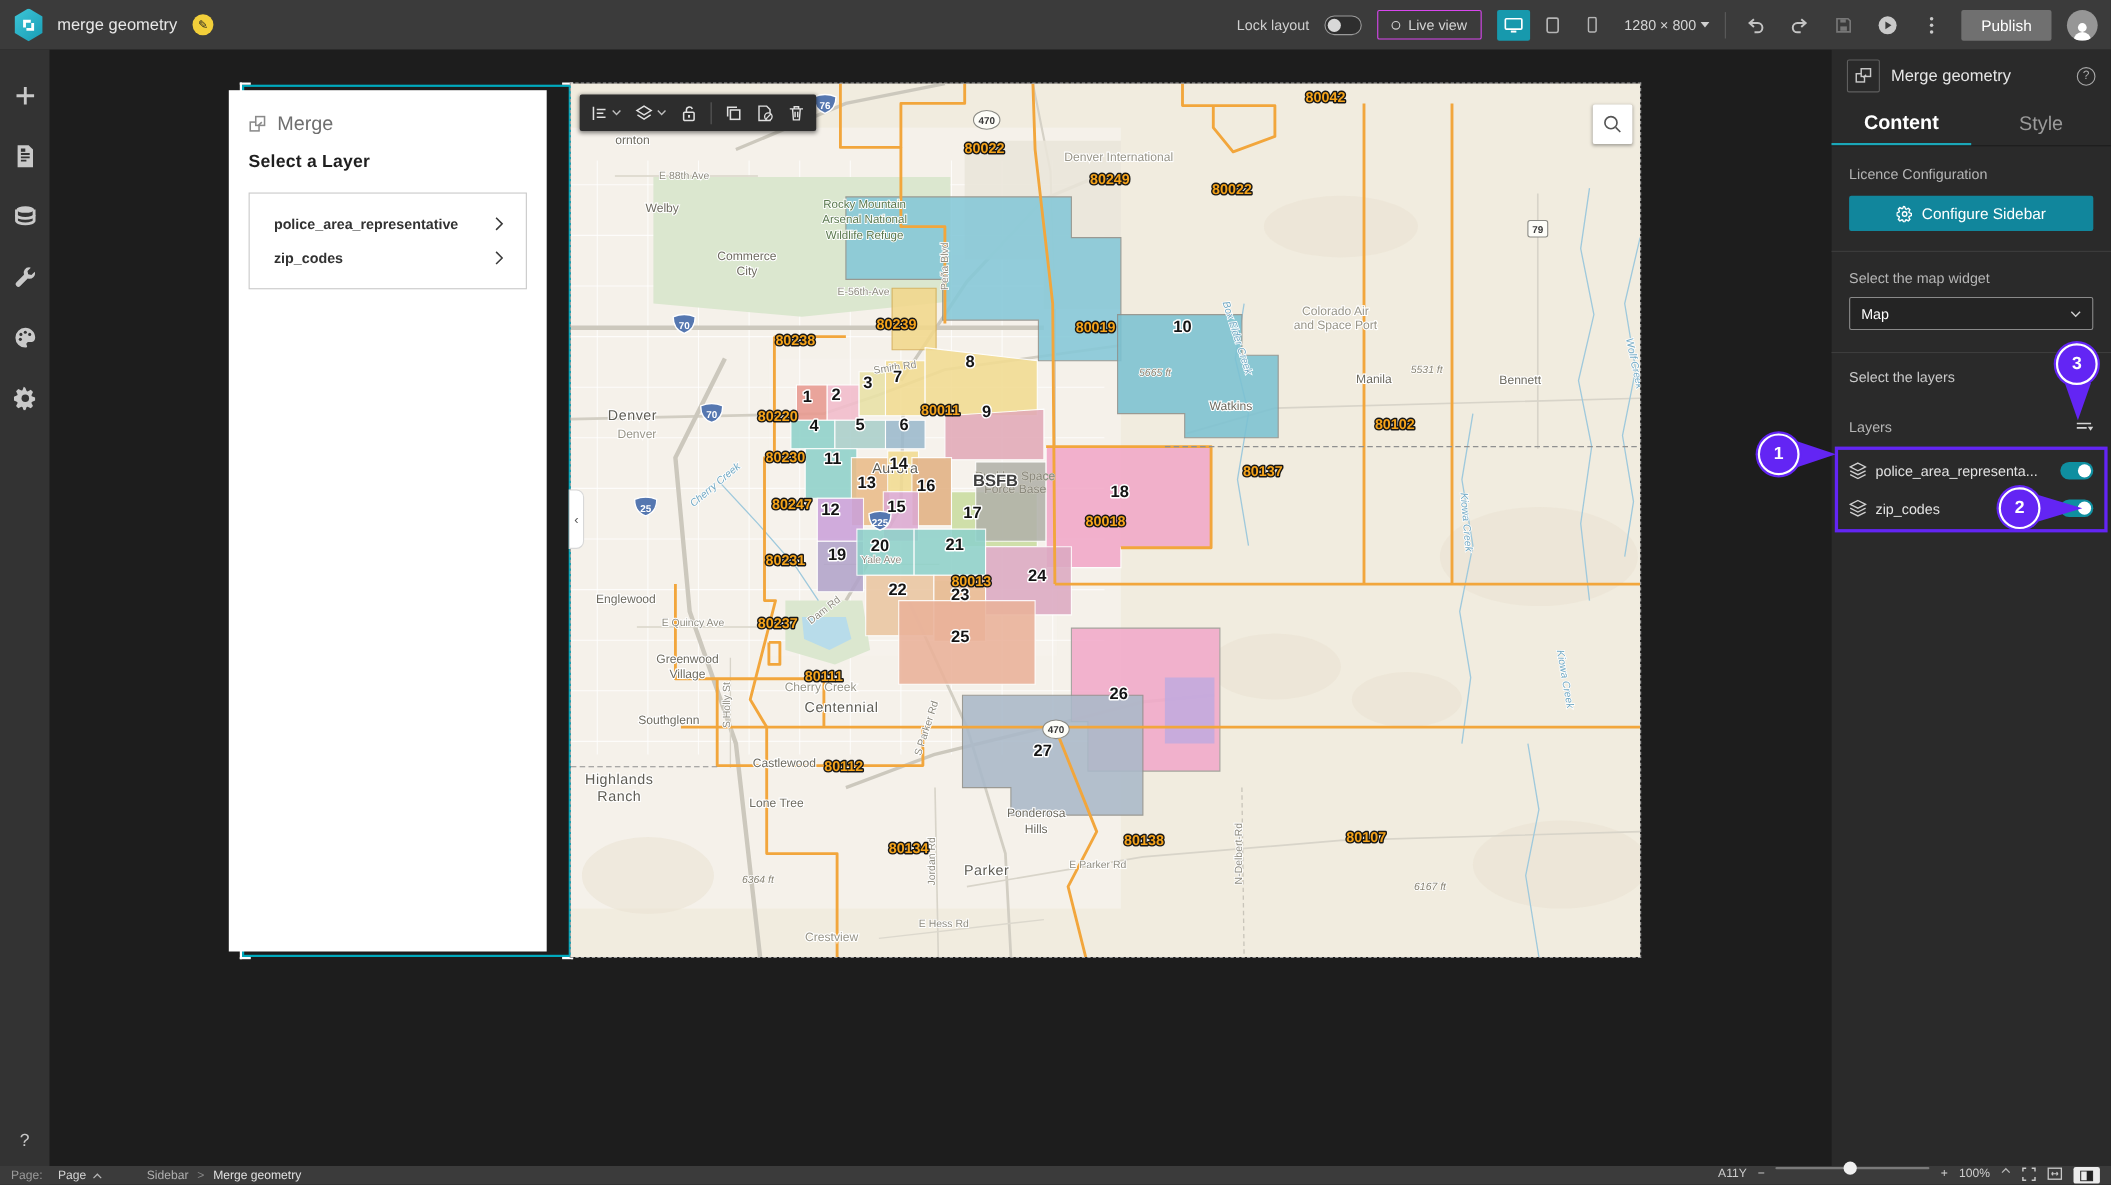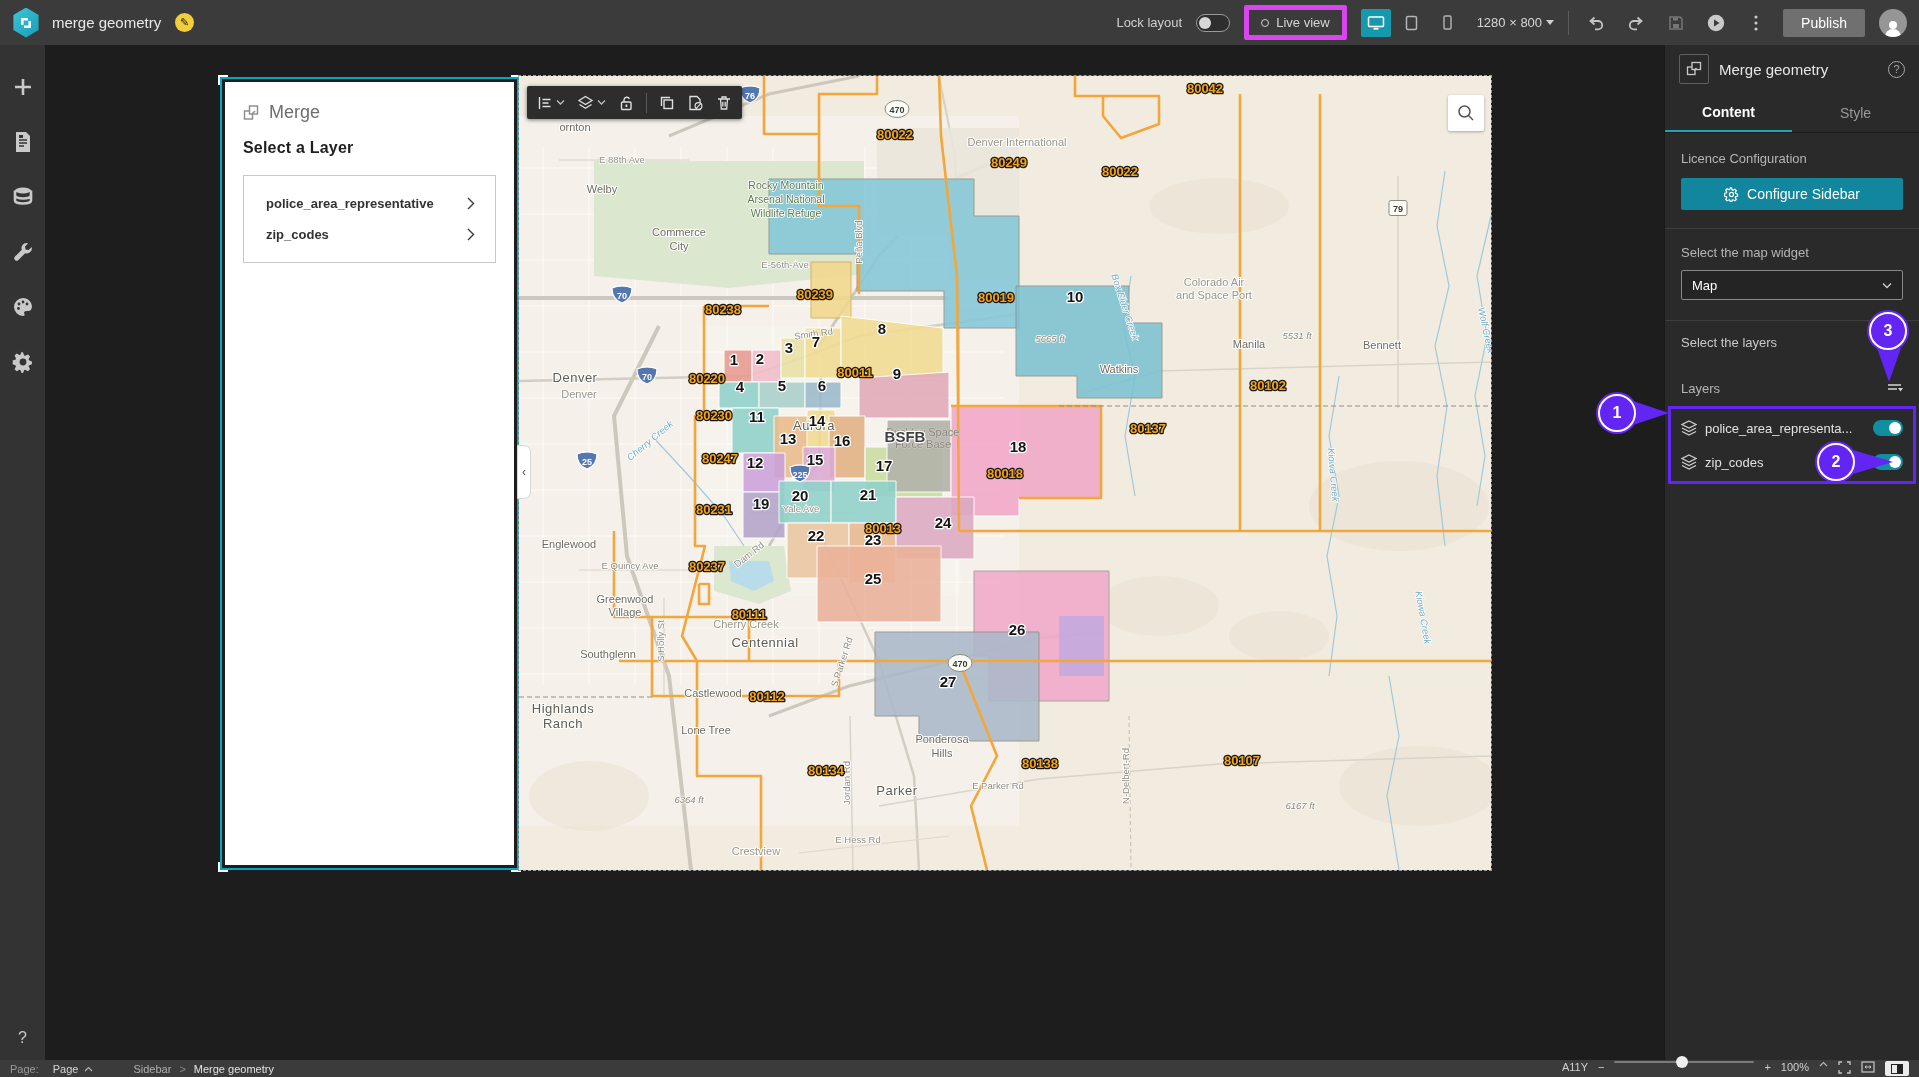"Live view" .liveview { border: 5px solid #d946ef -> 1px solid #d946ef }
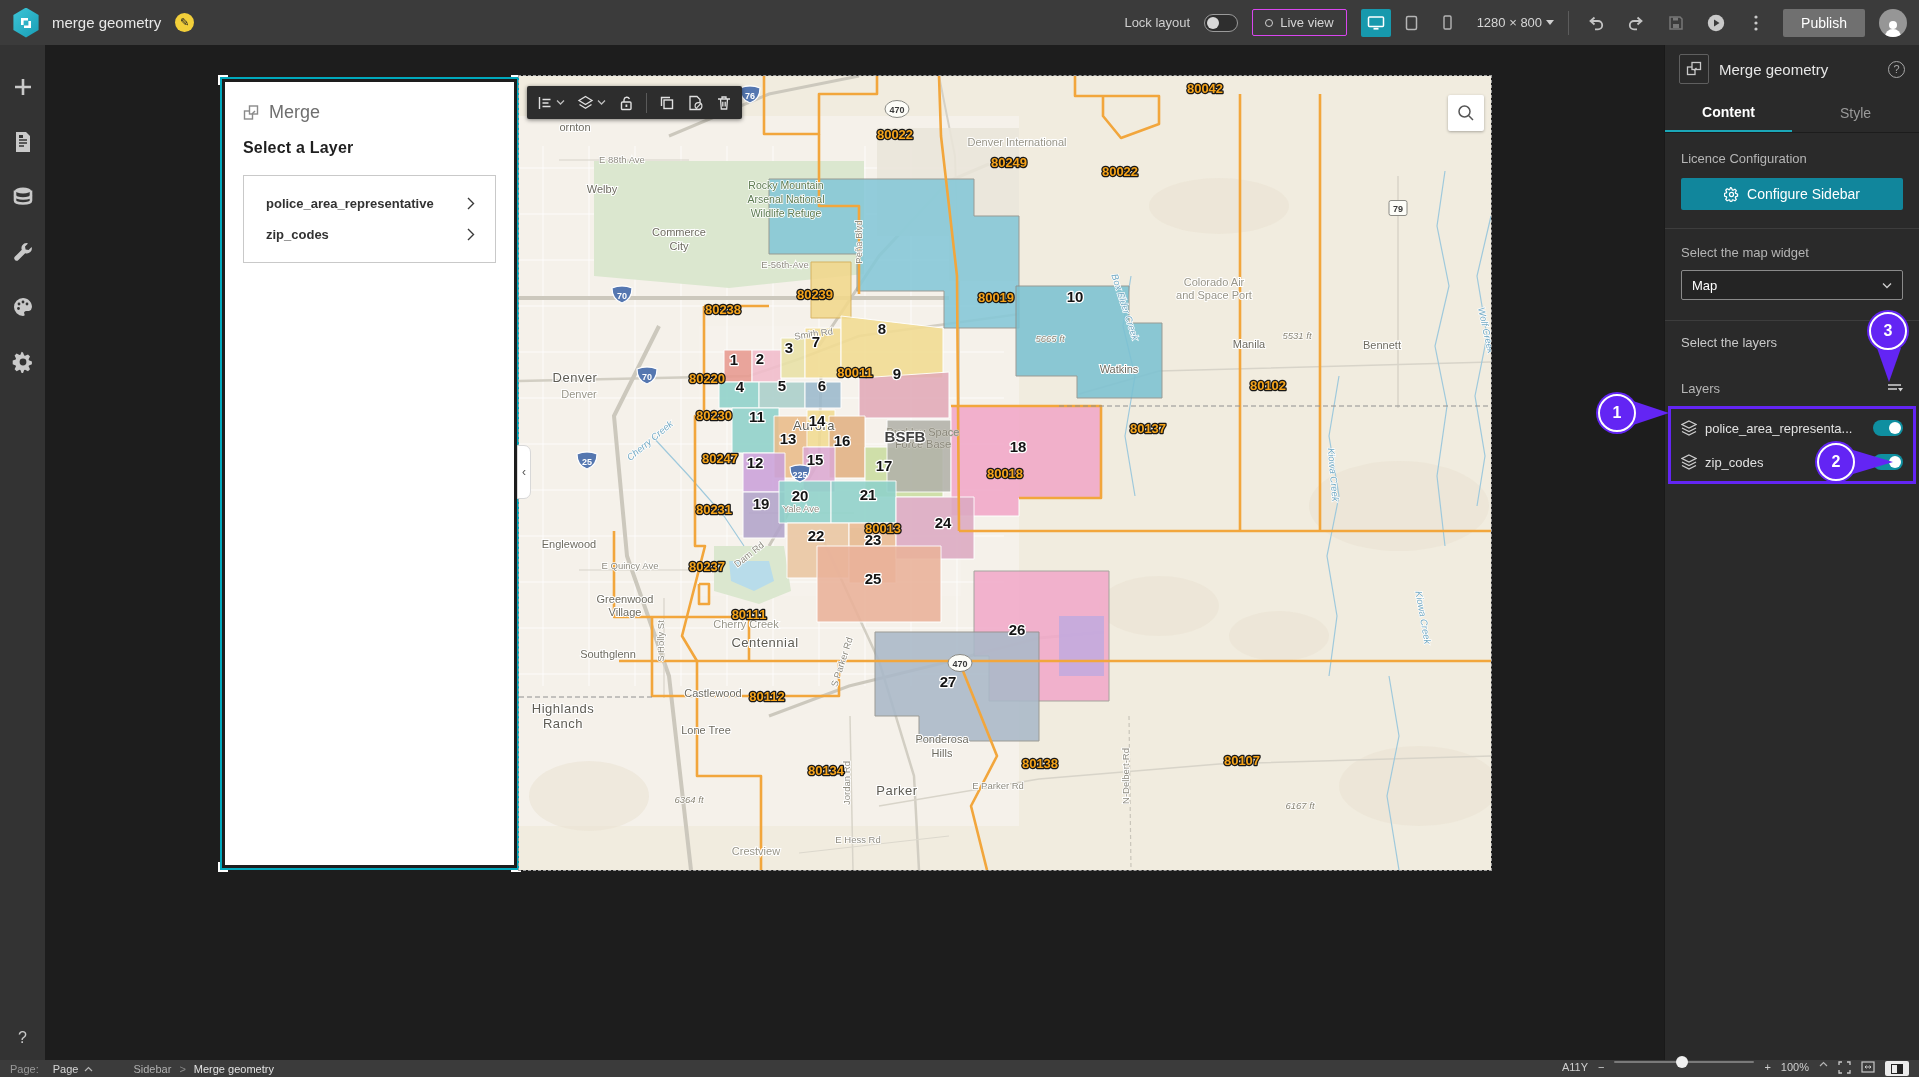"Merge" .merge-panel { left: 180px -> 163px }
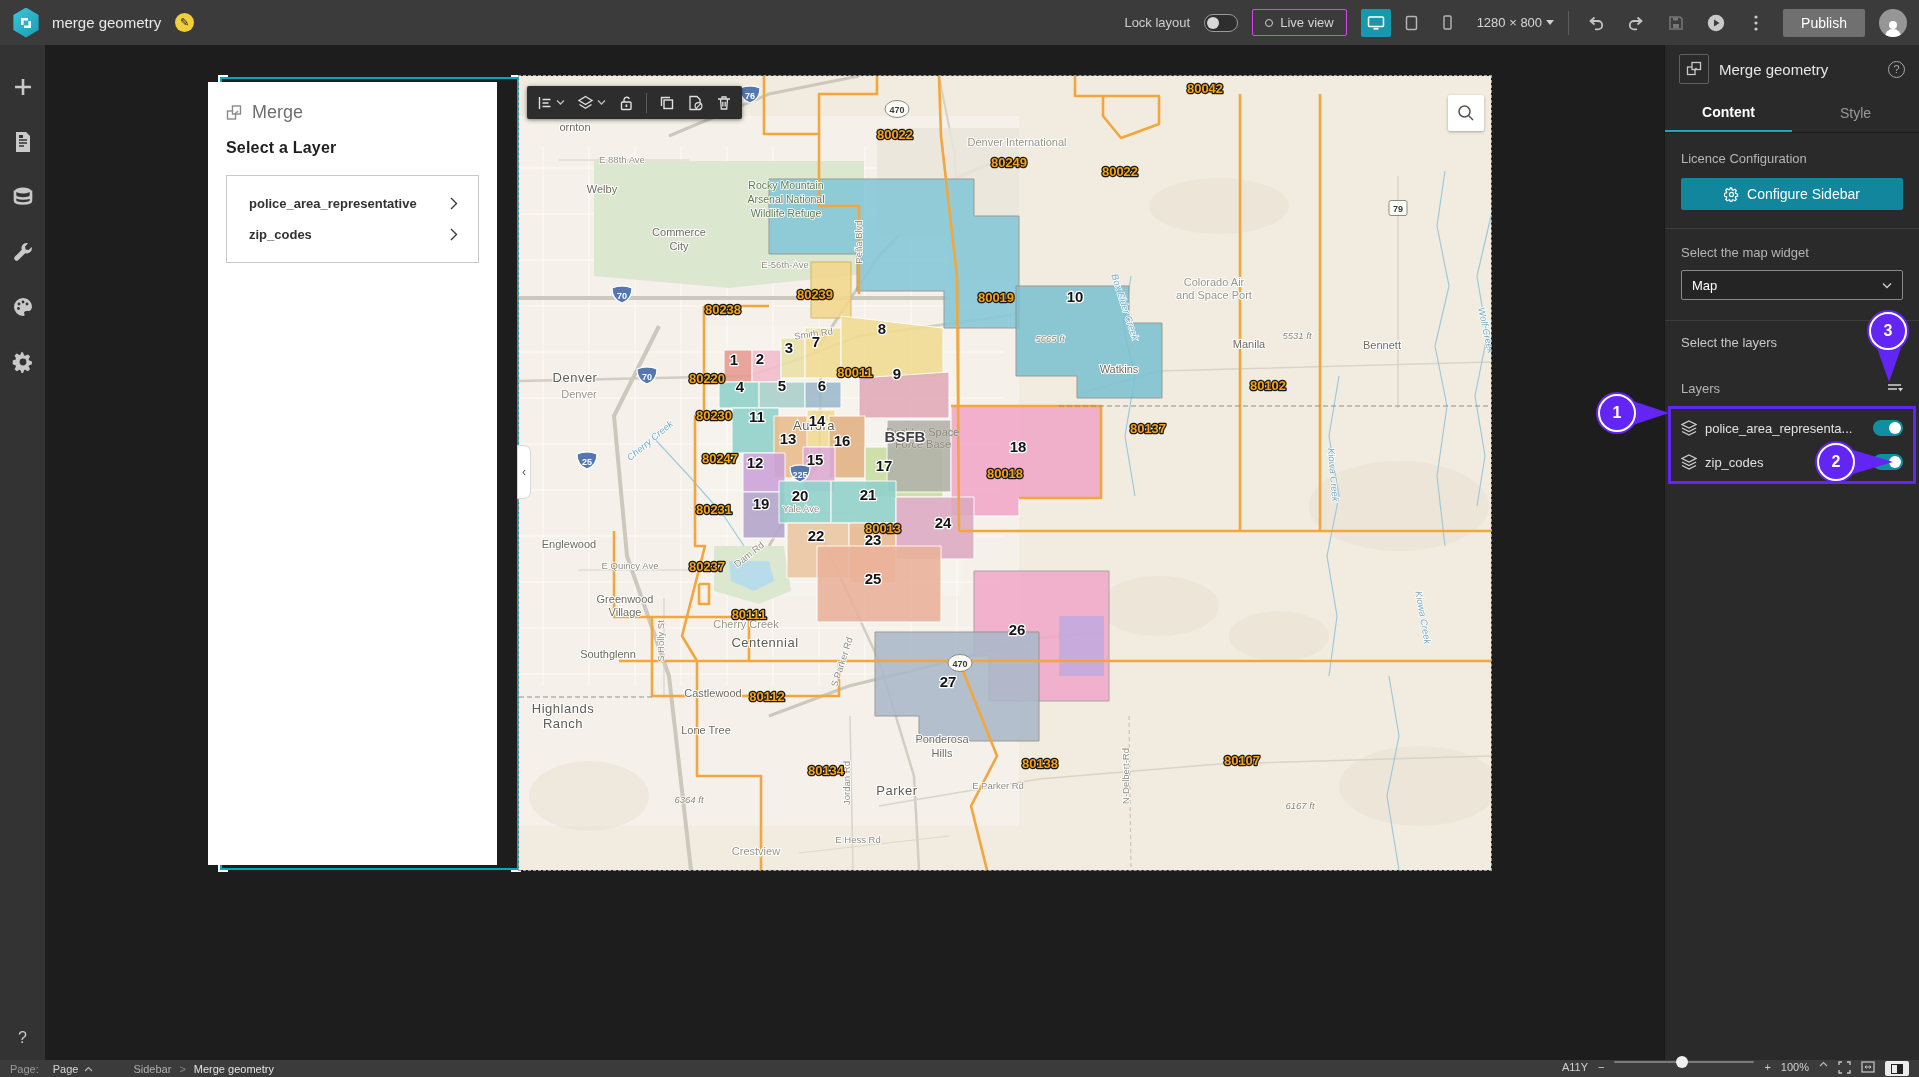"Content" .rp-tab { font-size: 14px -> 18px }
